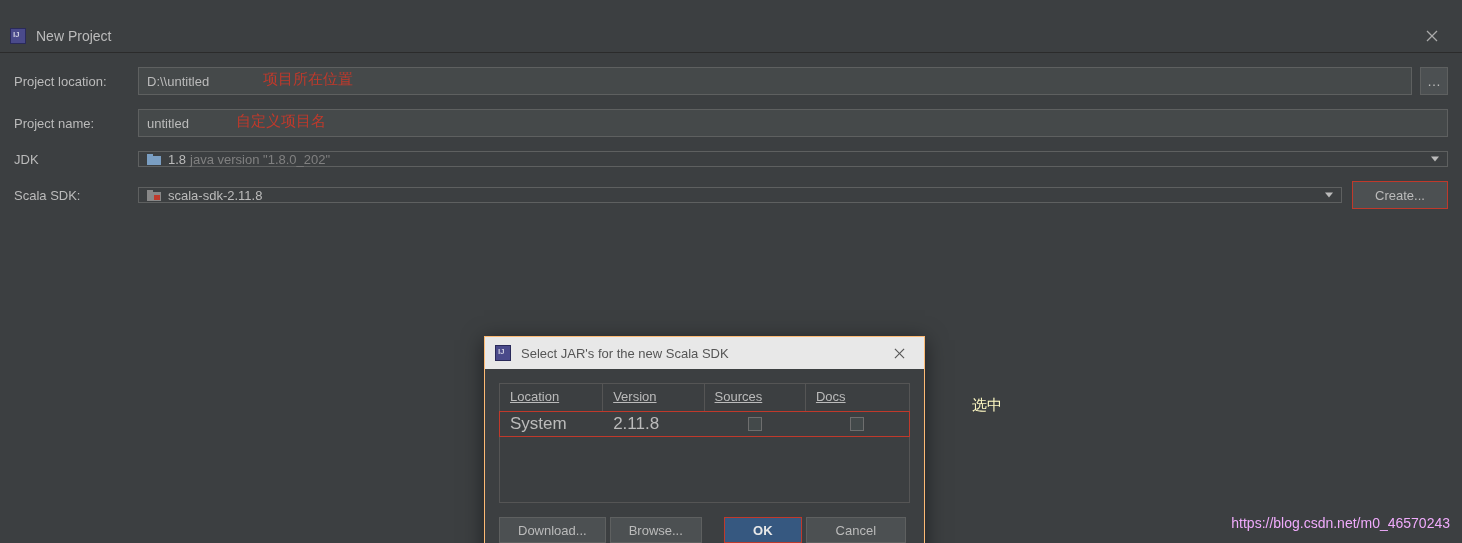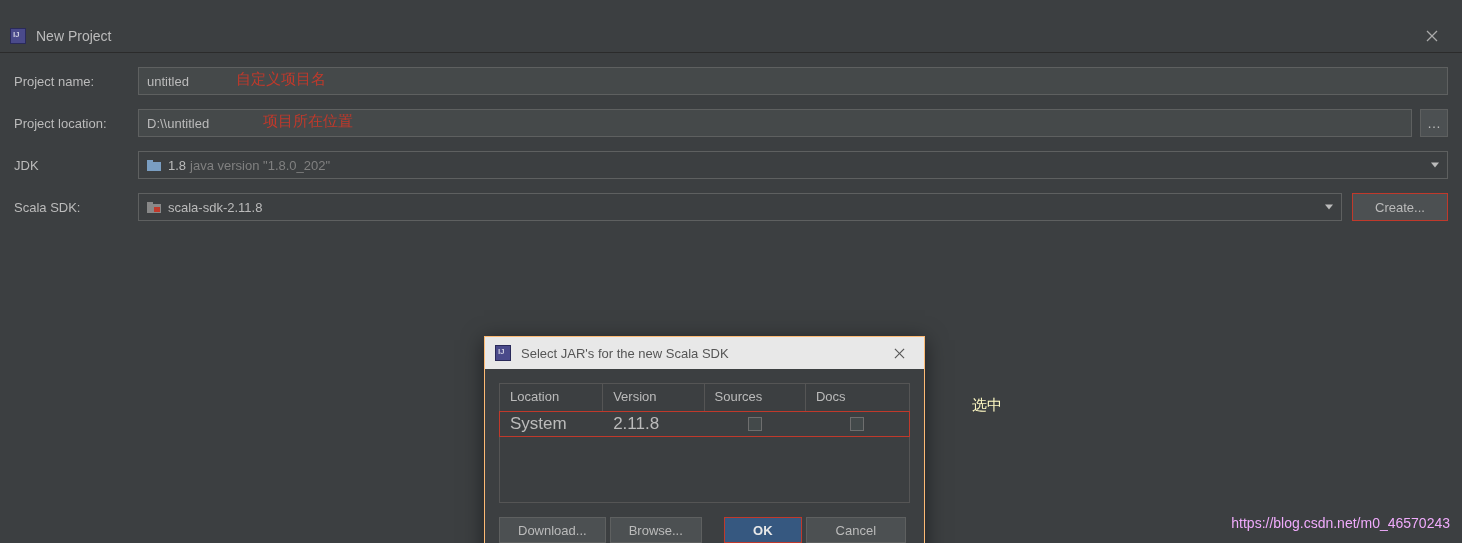"Project name:" div.form-row { order: before "Project location:" -> after "Project location:" }
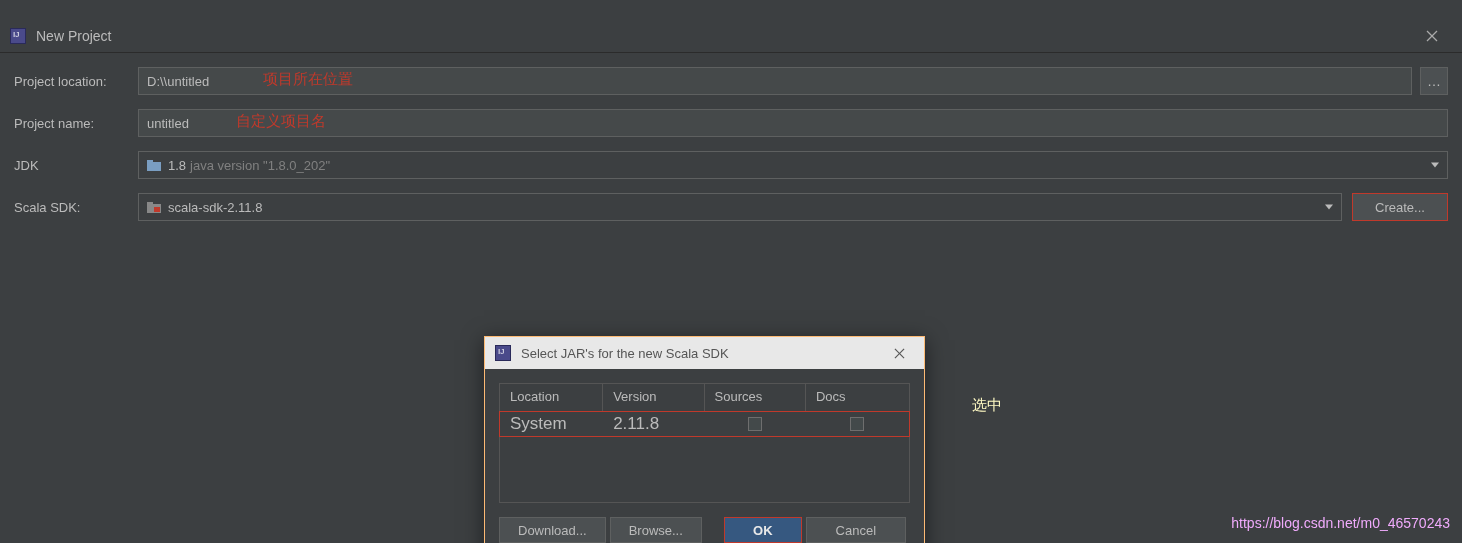"1.8" .dropdown-field { height: 28px -> 16px }
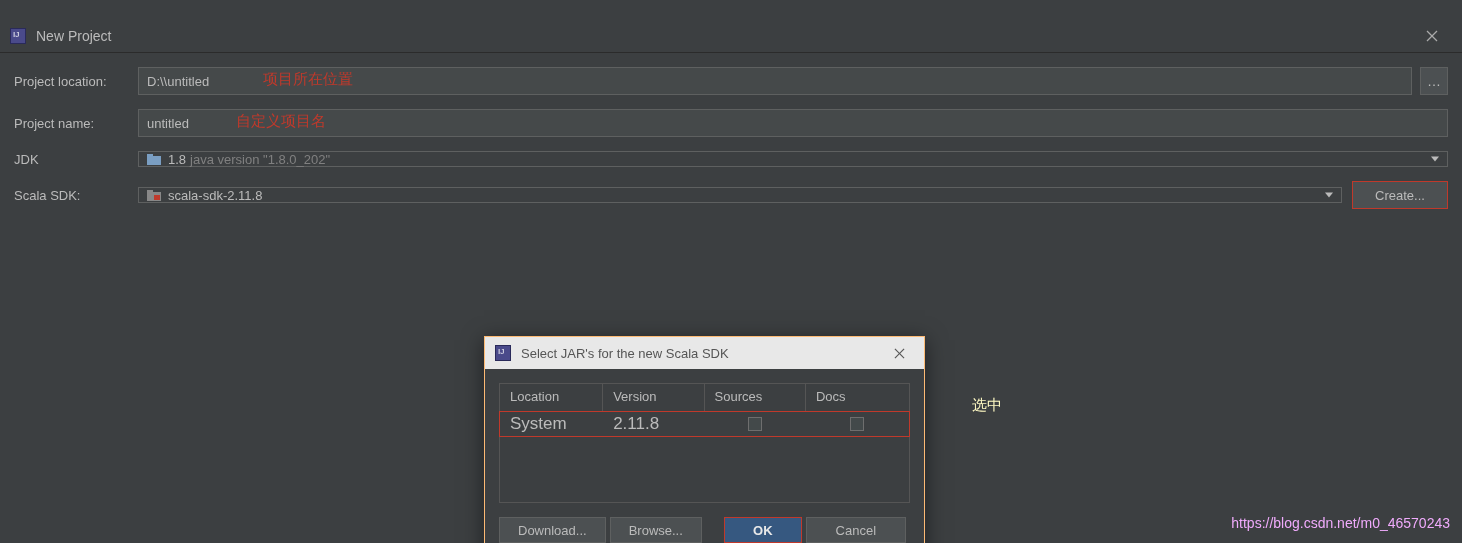"Location" .jar-header-row { text-decoration: none -> underline }
